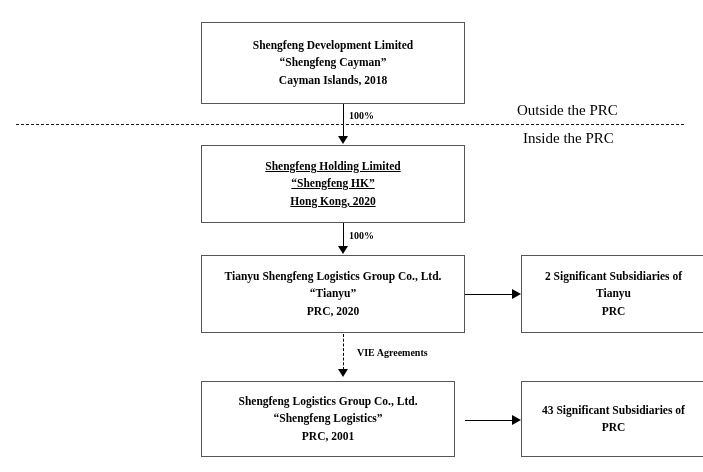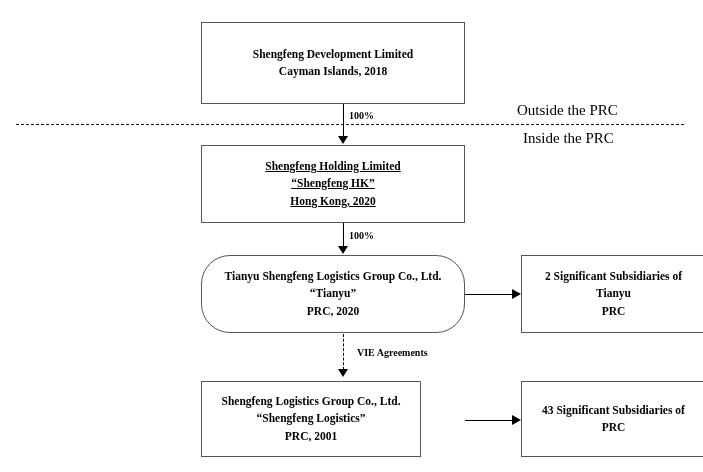"“Shengfeng Cayman”" span.line { html: none -> <span>“Shengfeng Cayman”</span> }
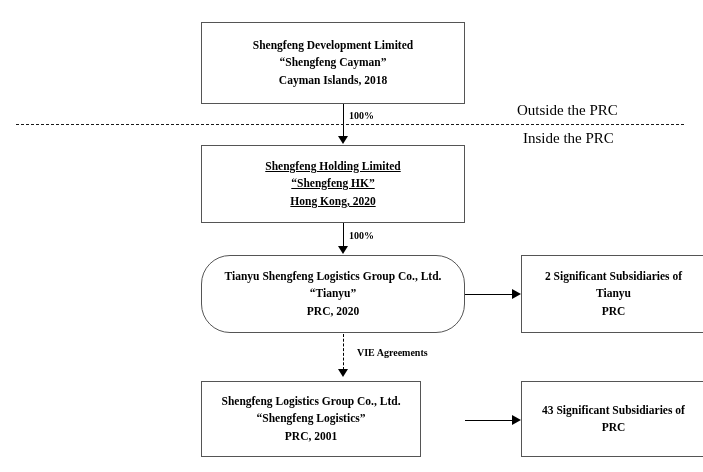"Tianyu Shengfeng Logistics Group Co.," .box-3 { border-radius: 29px -> none }
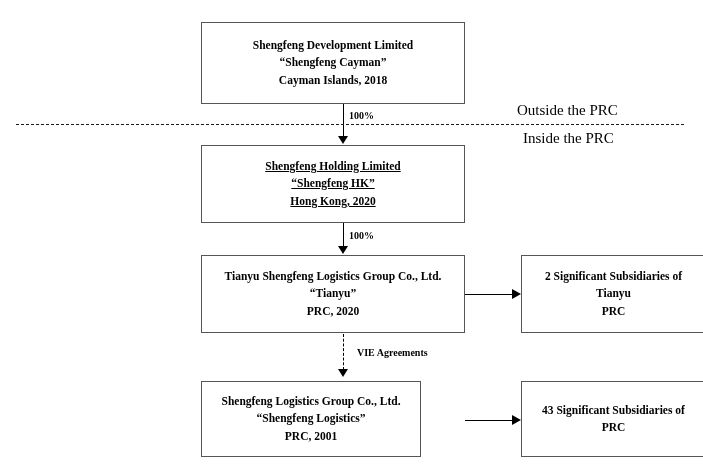"Shengfeng Logistics Group Co., Ltd." .box-4 { width: 220px -> 254px }
